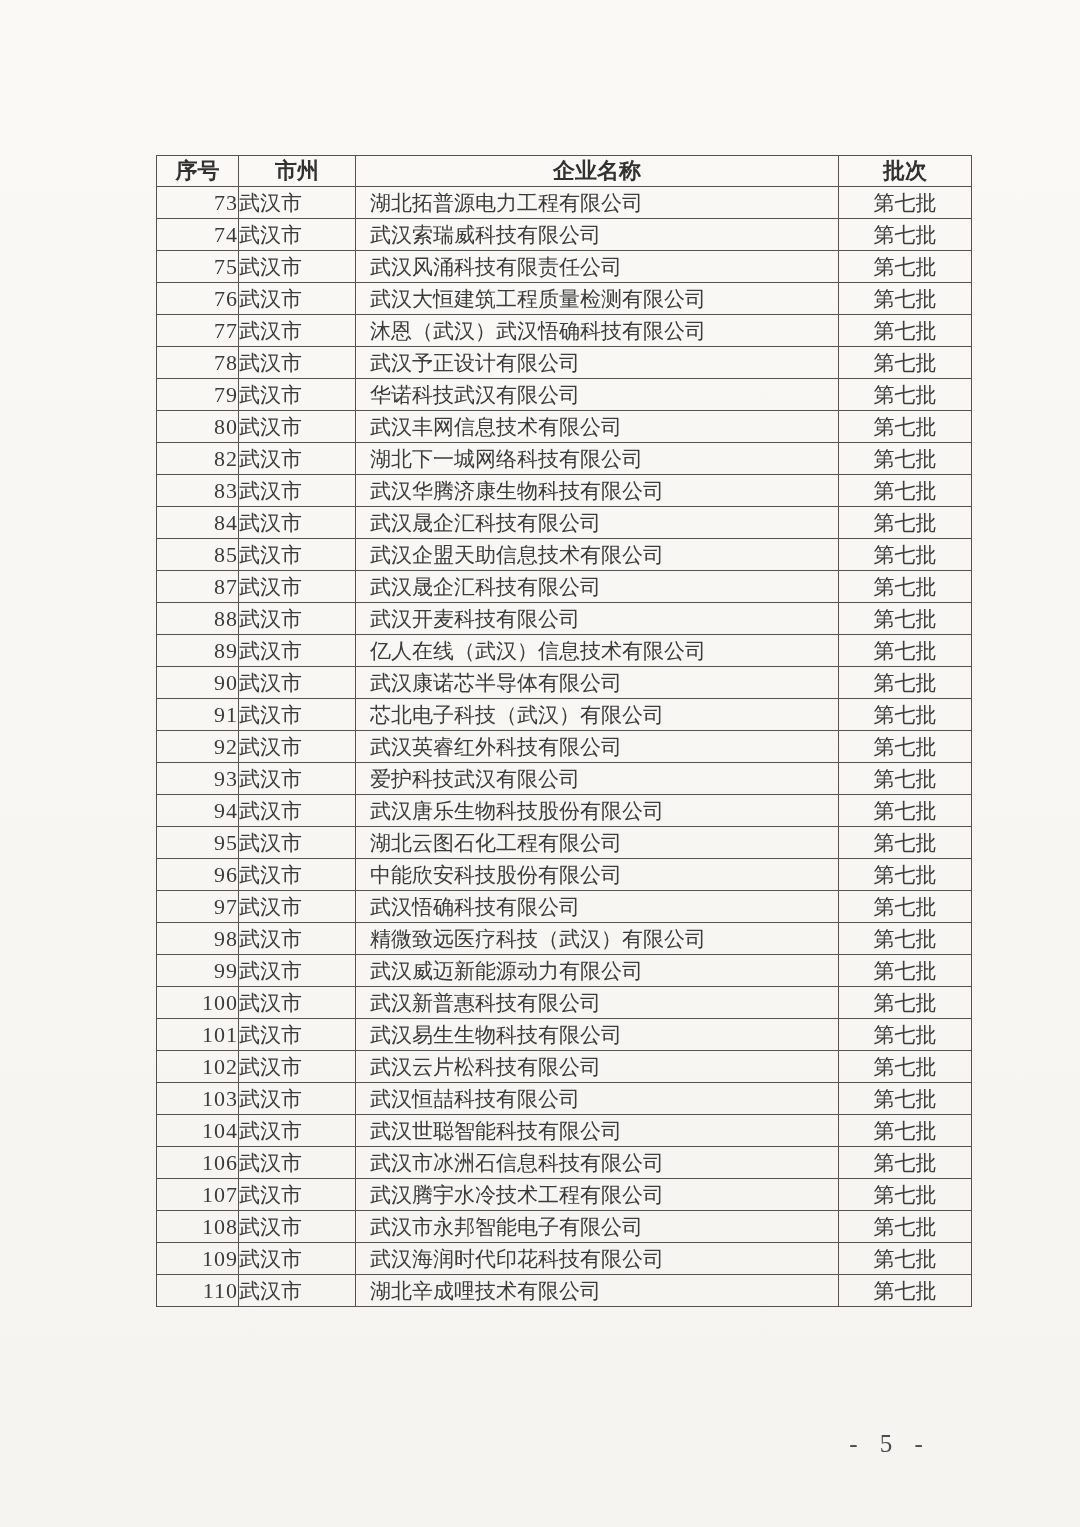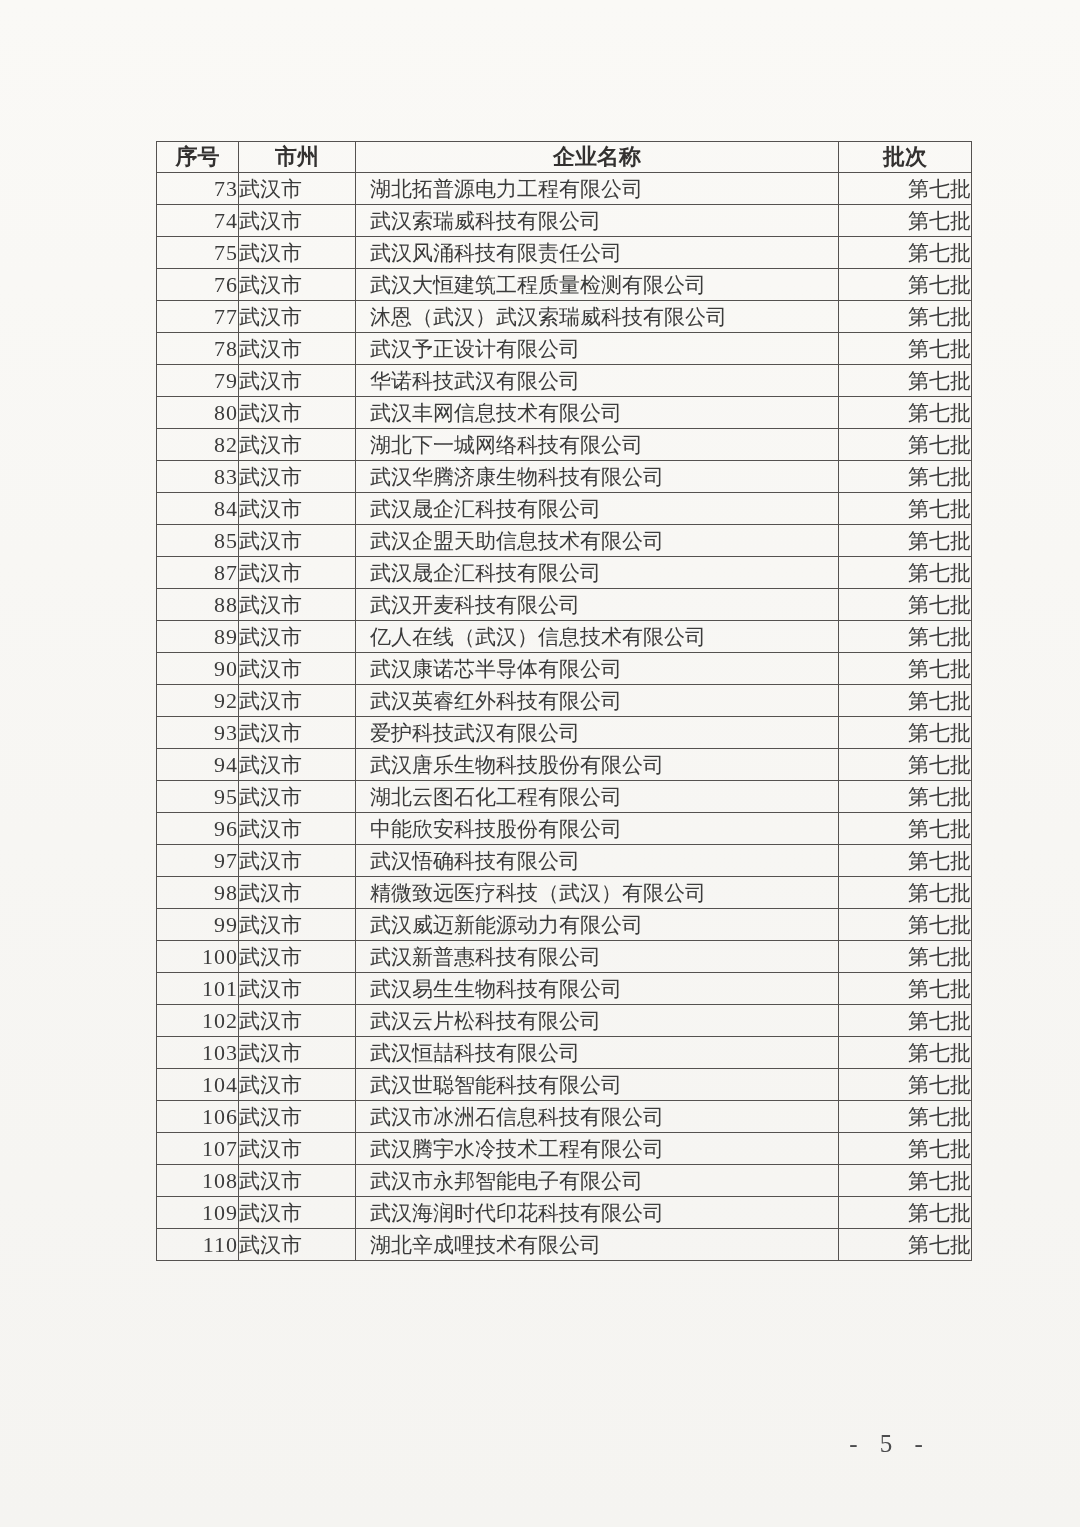"序号" table.company-table { top: 141px -> 155px }
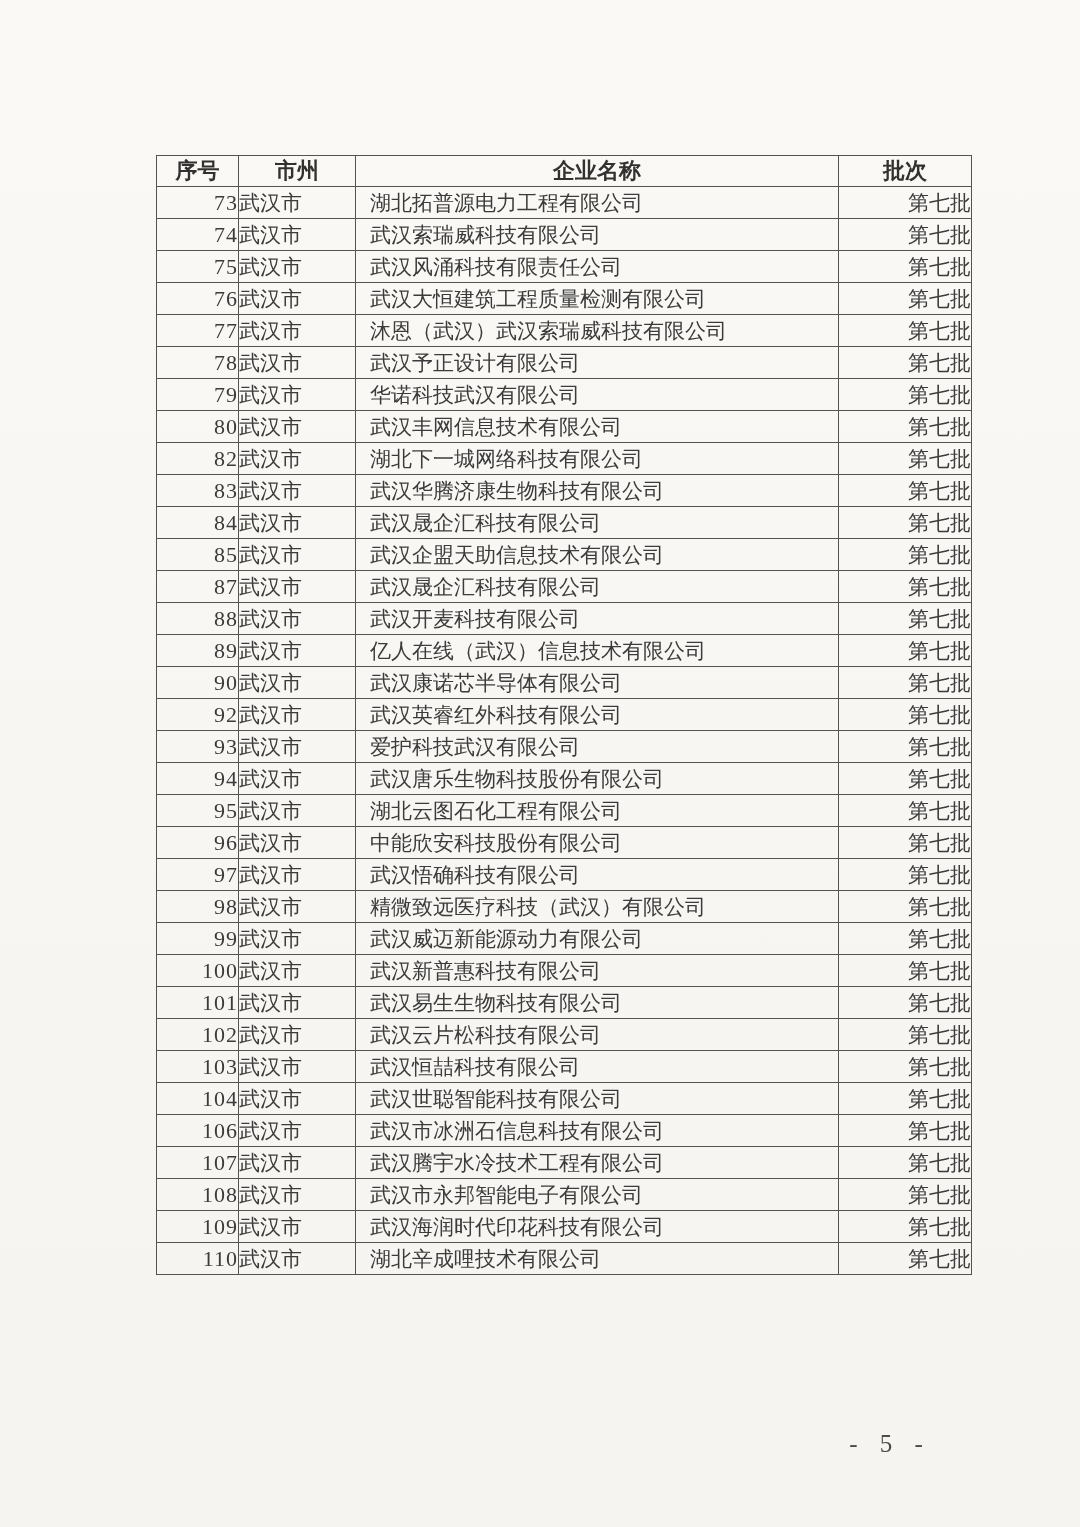"第七批" .col-batch { text-align: right -> center }
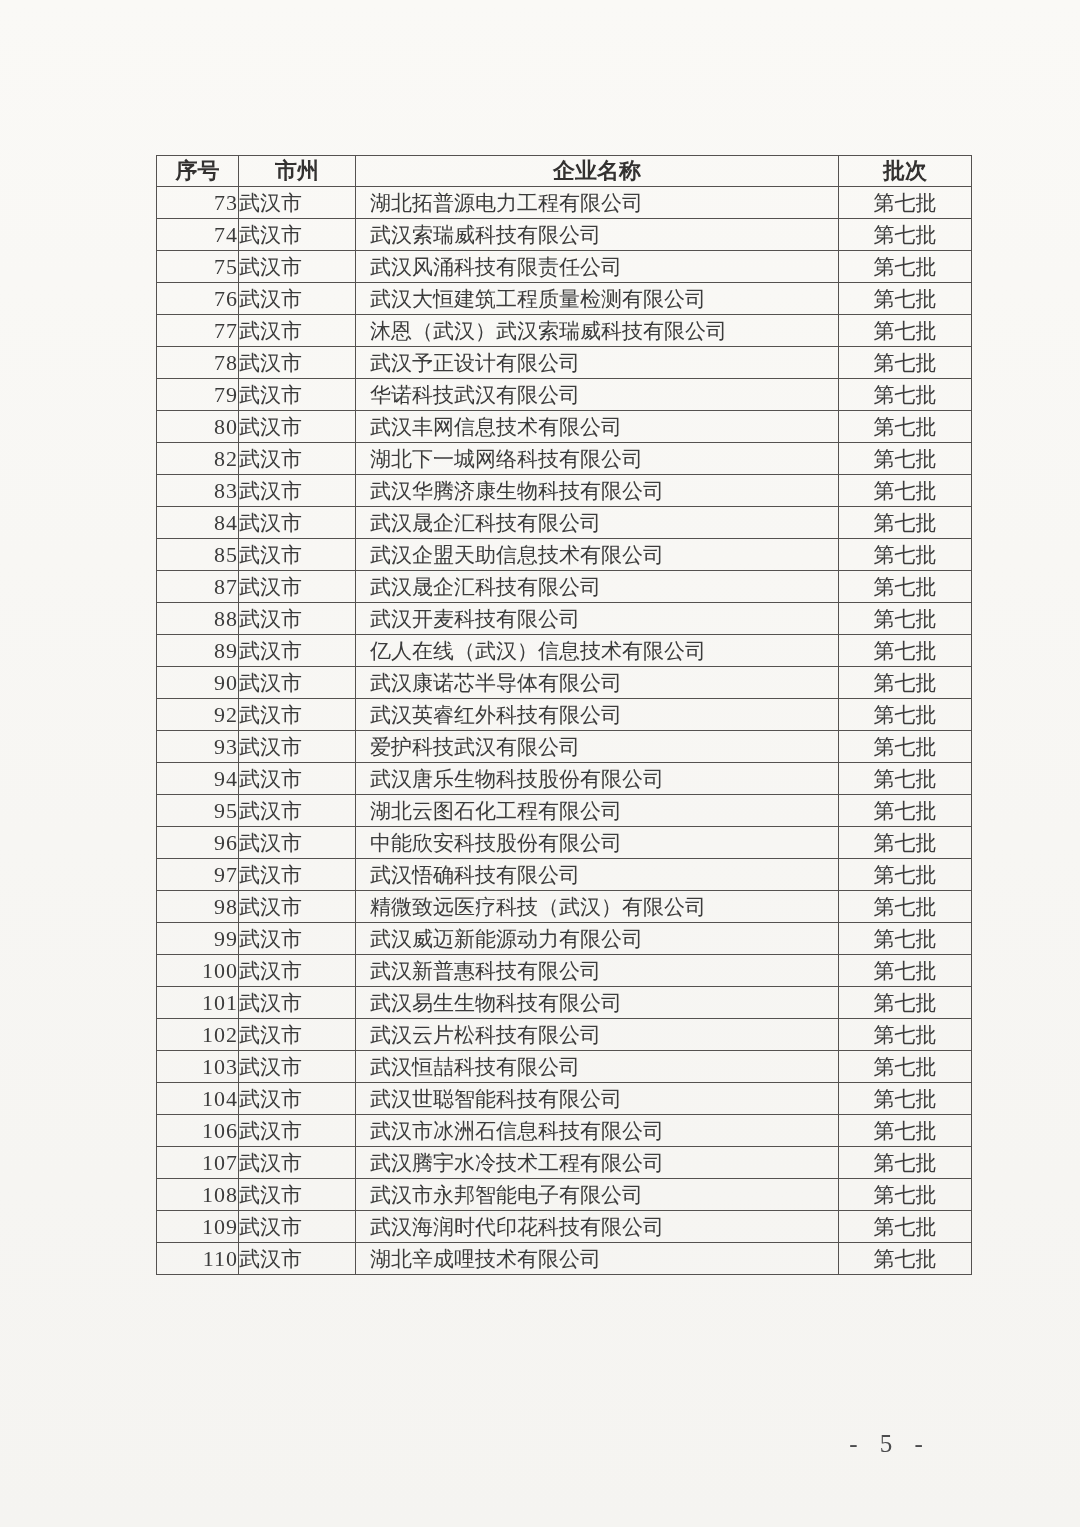"沐恩（武汉）武汉索瑞威科技有限公司" td.col-name { text: 索瑞威 -> 悟确 }
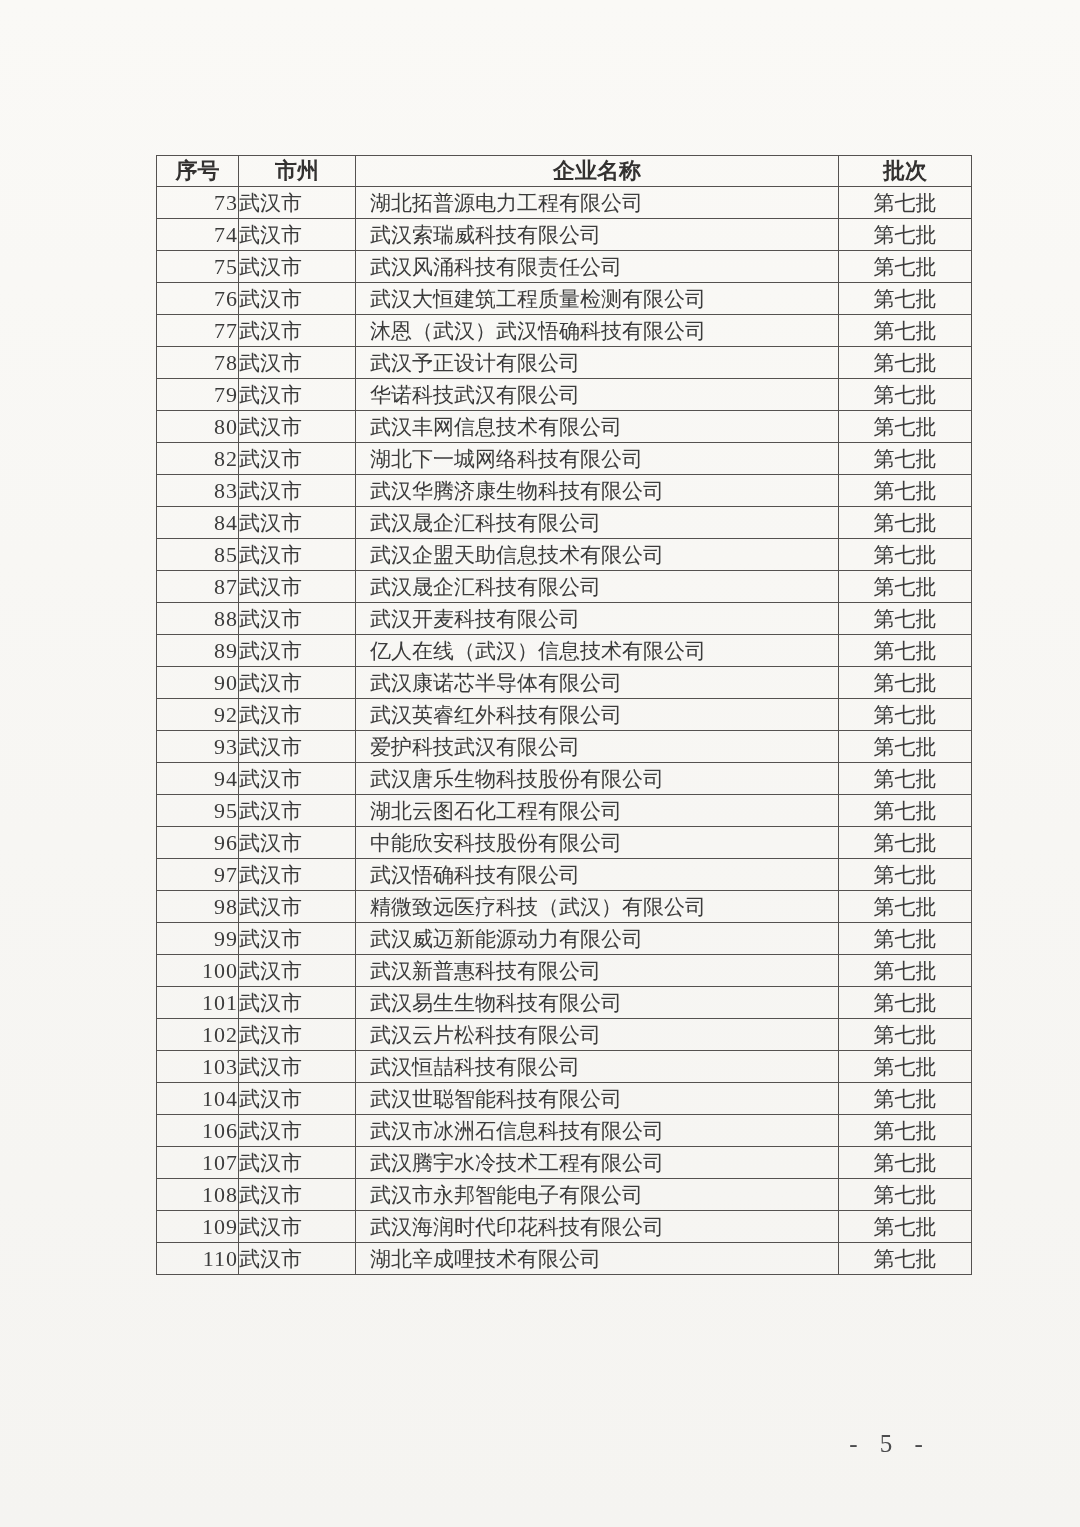"91" tr { html: none -> <tr> <td>91</td> <td>武汉市</td> <td>芯北电子科技（武汉）有限公司</td> <td>第七批</td> </tr> }
